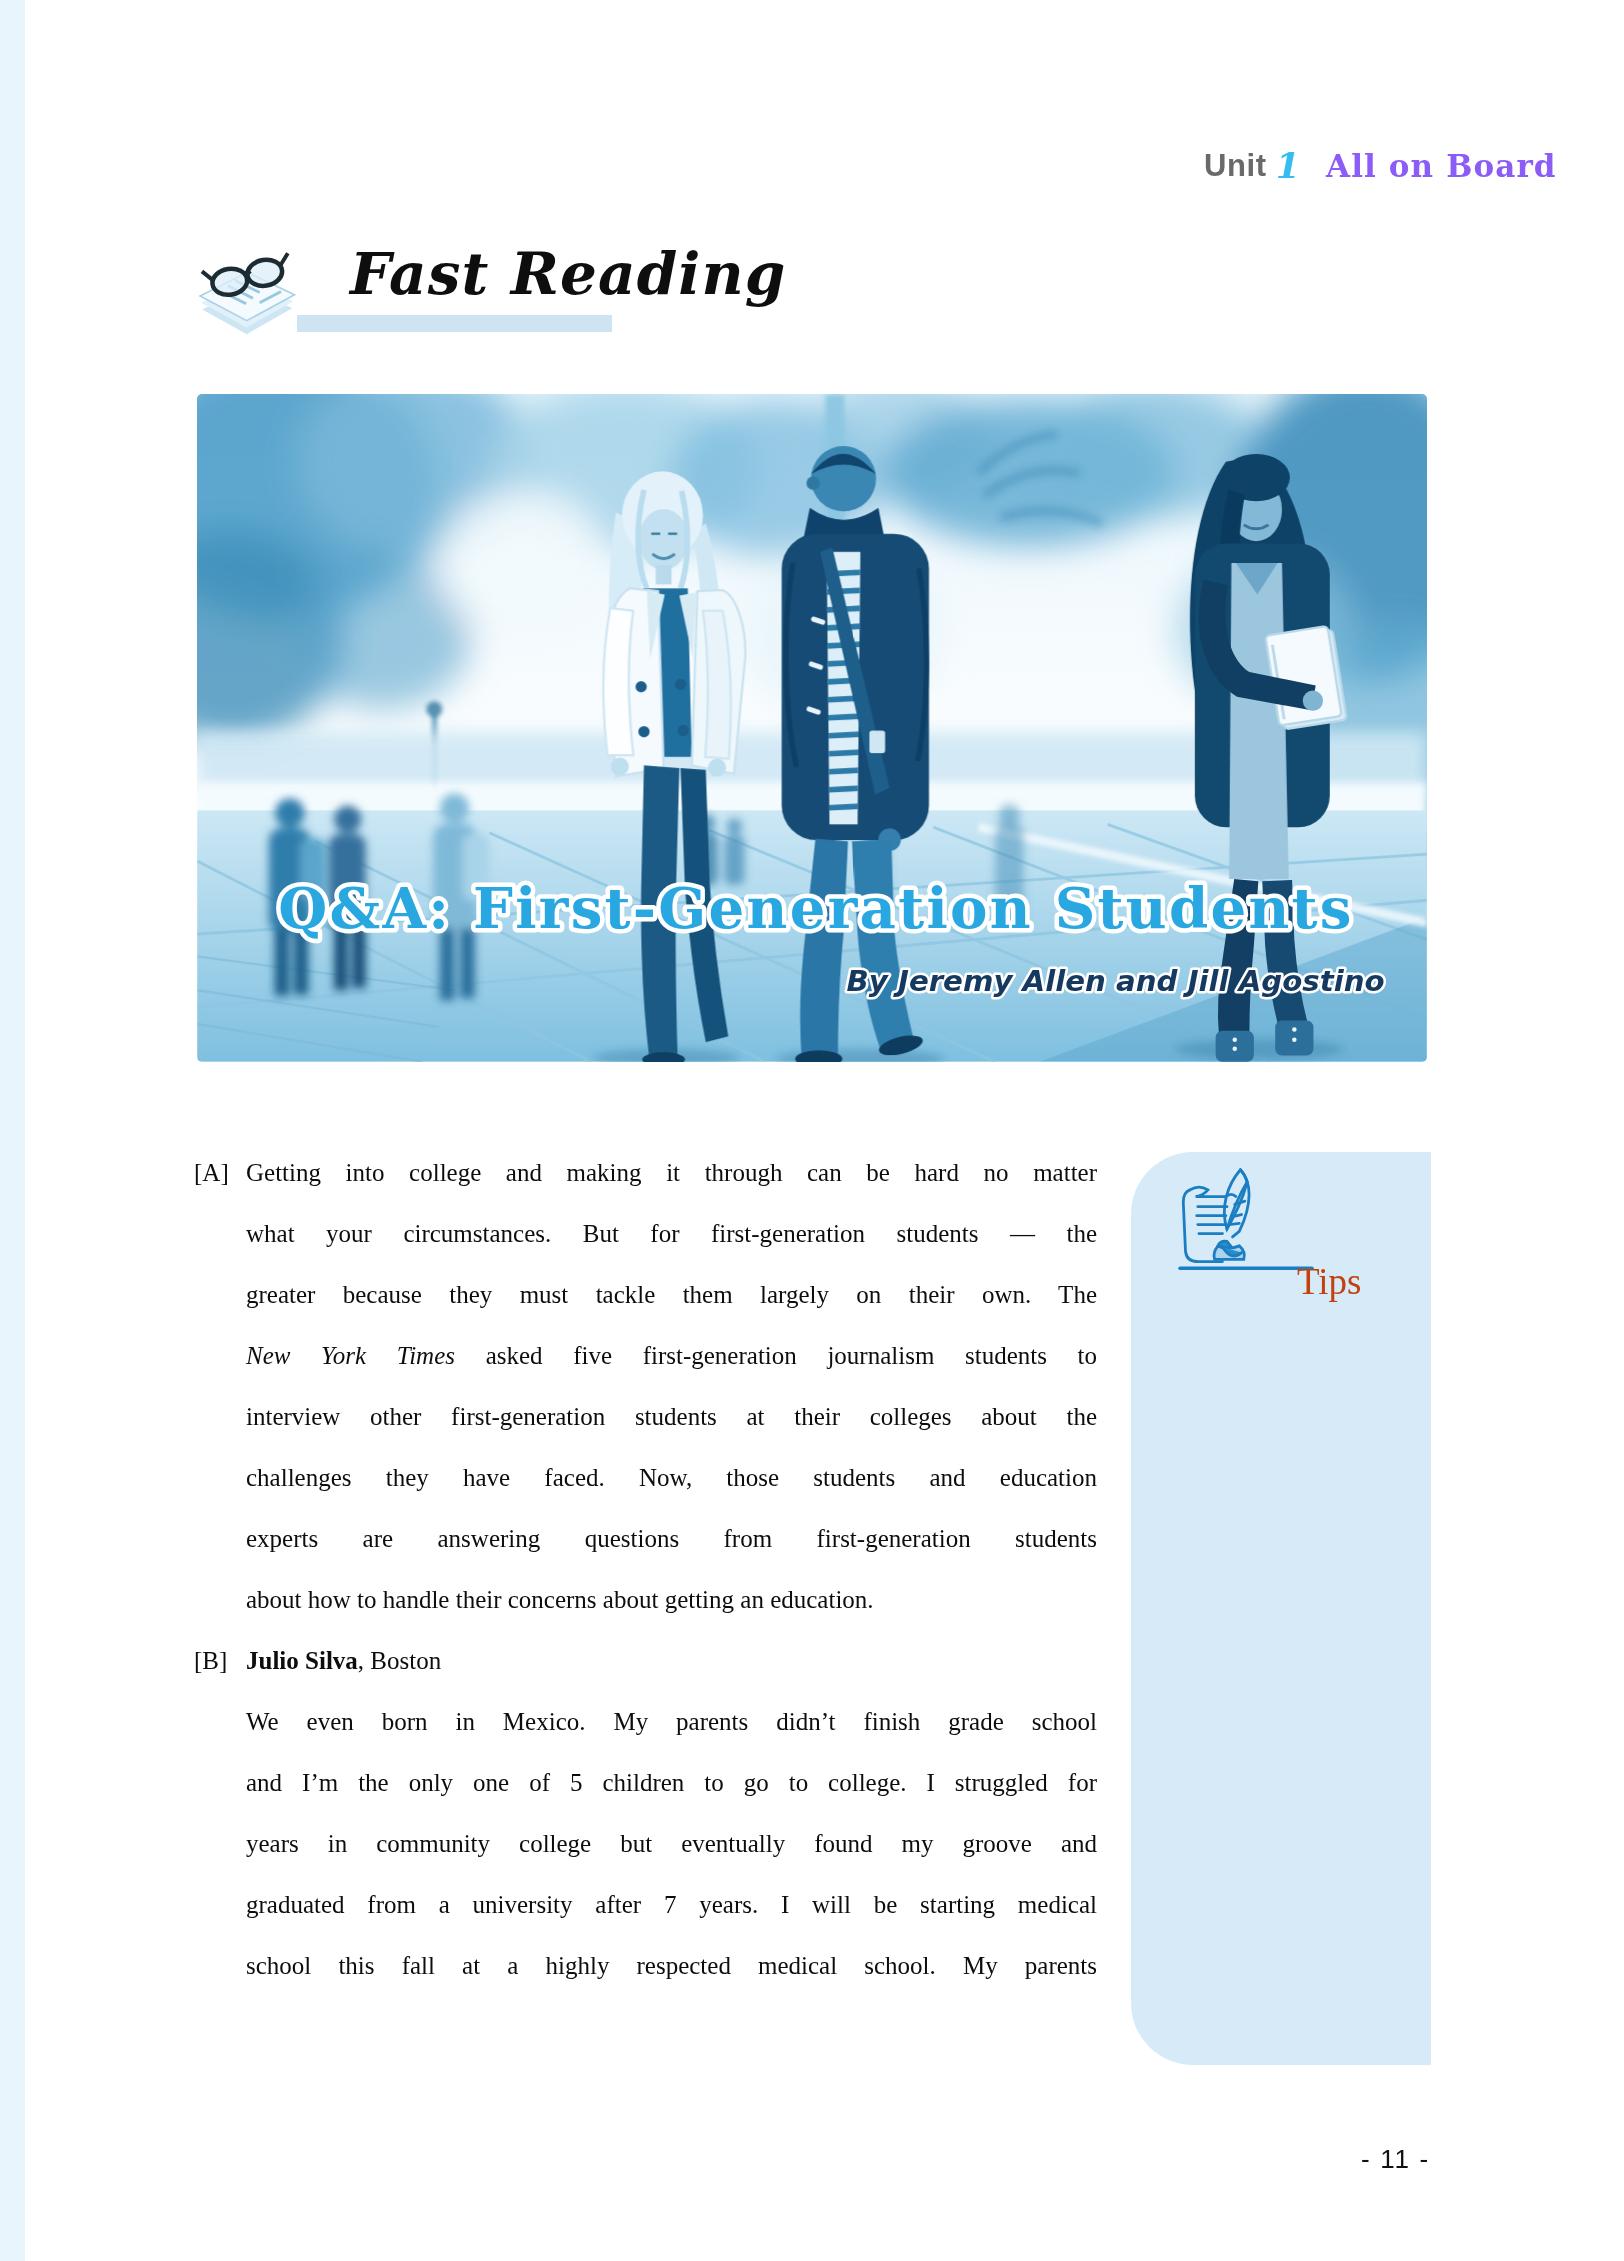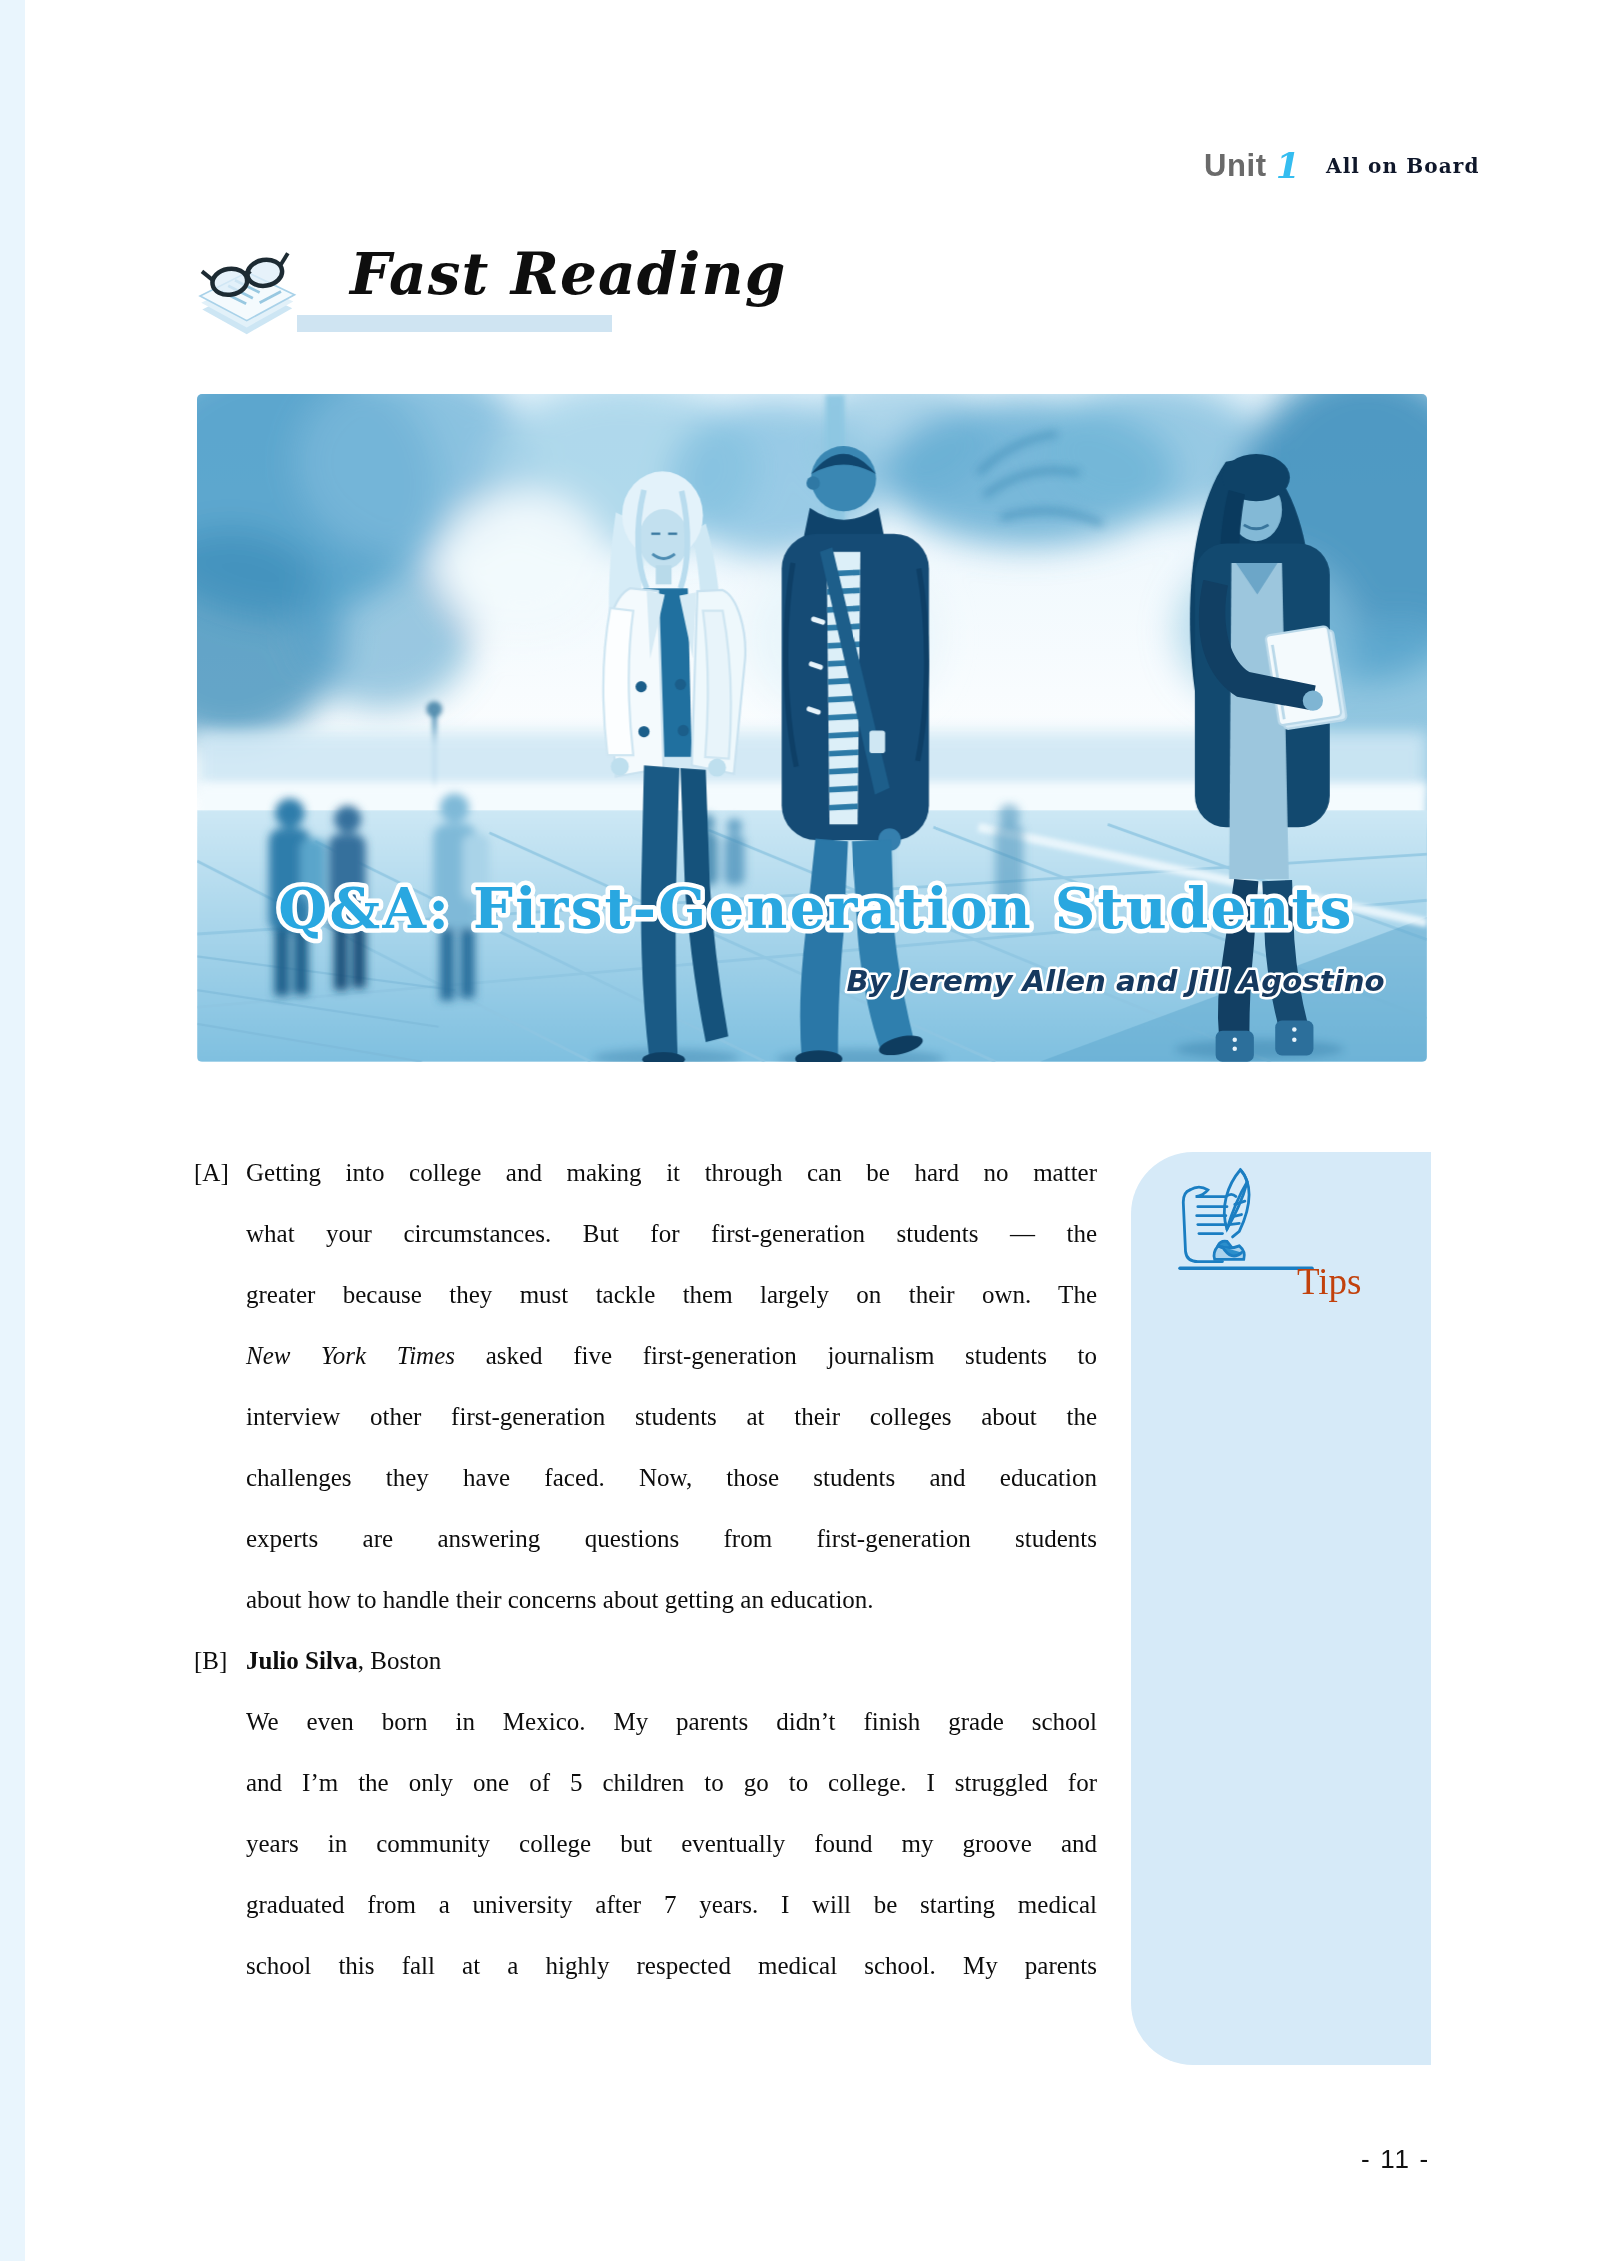"All on Board" #unit-header .u-title { color: #0f172a -> #8b5cf6; font-size: 20px -> 31px }
